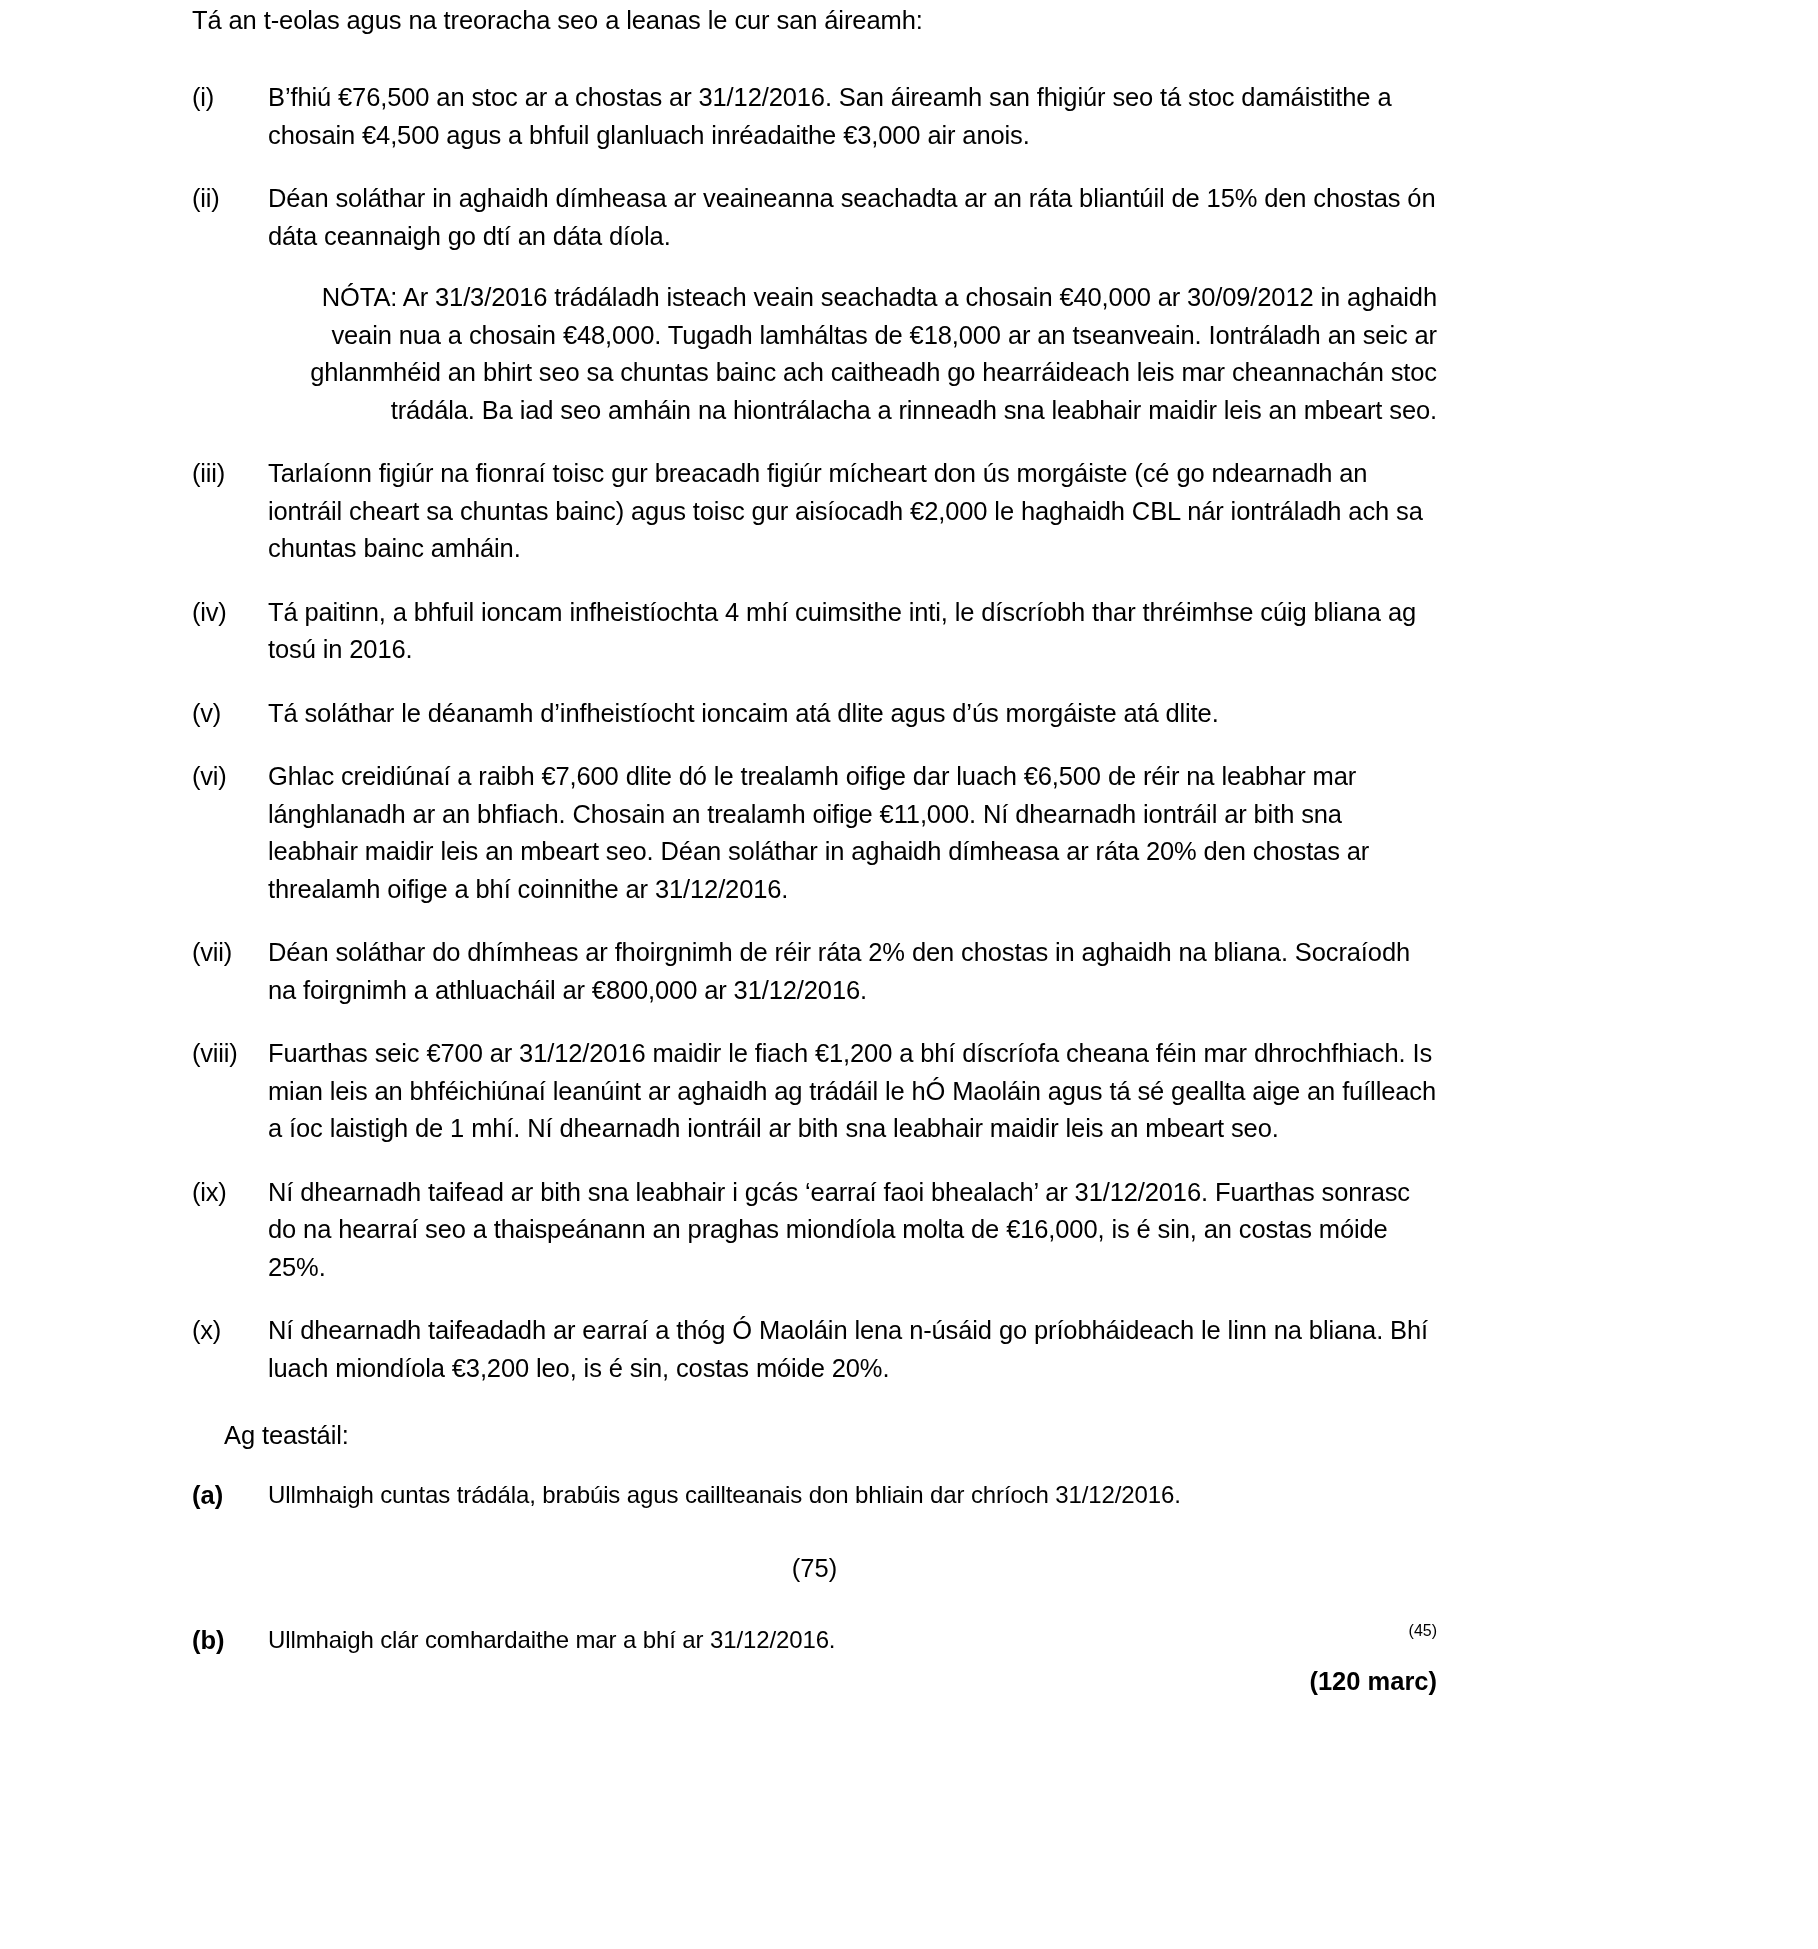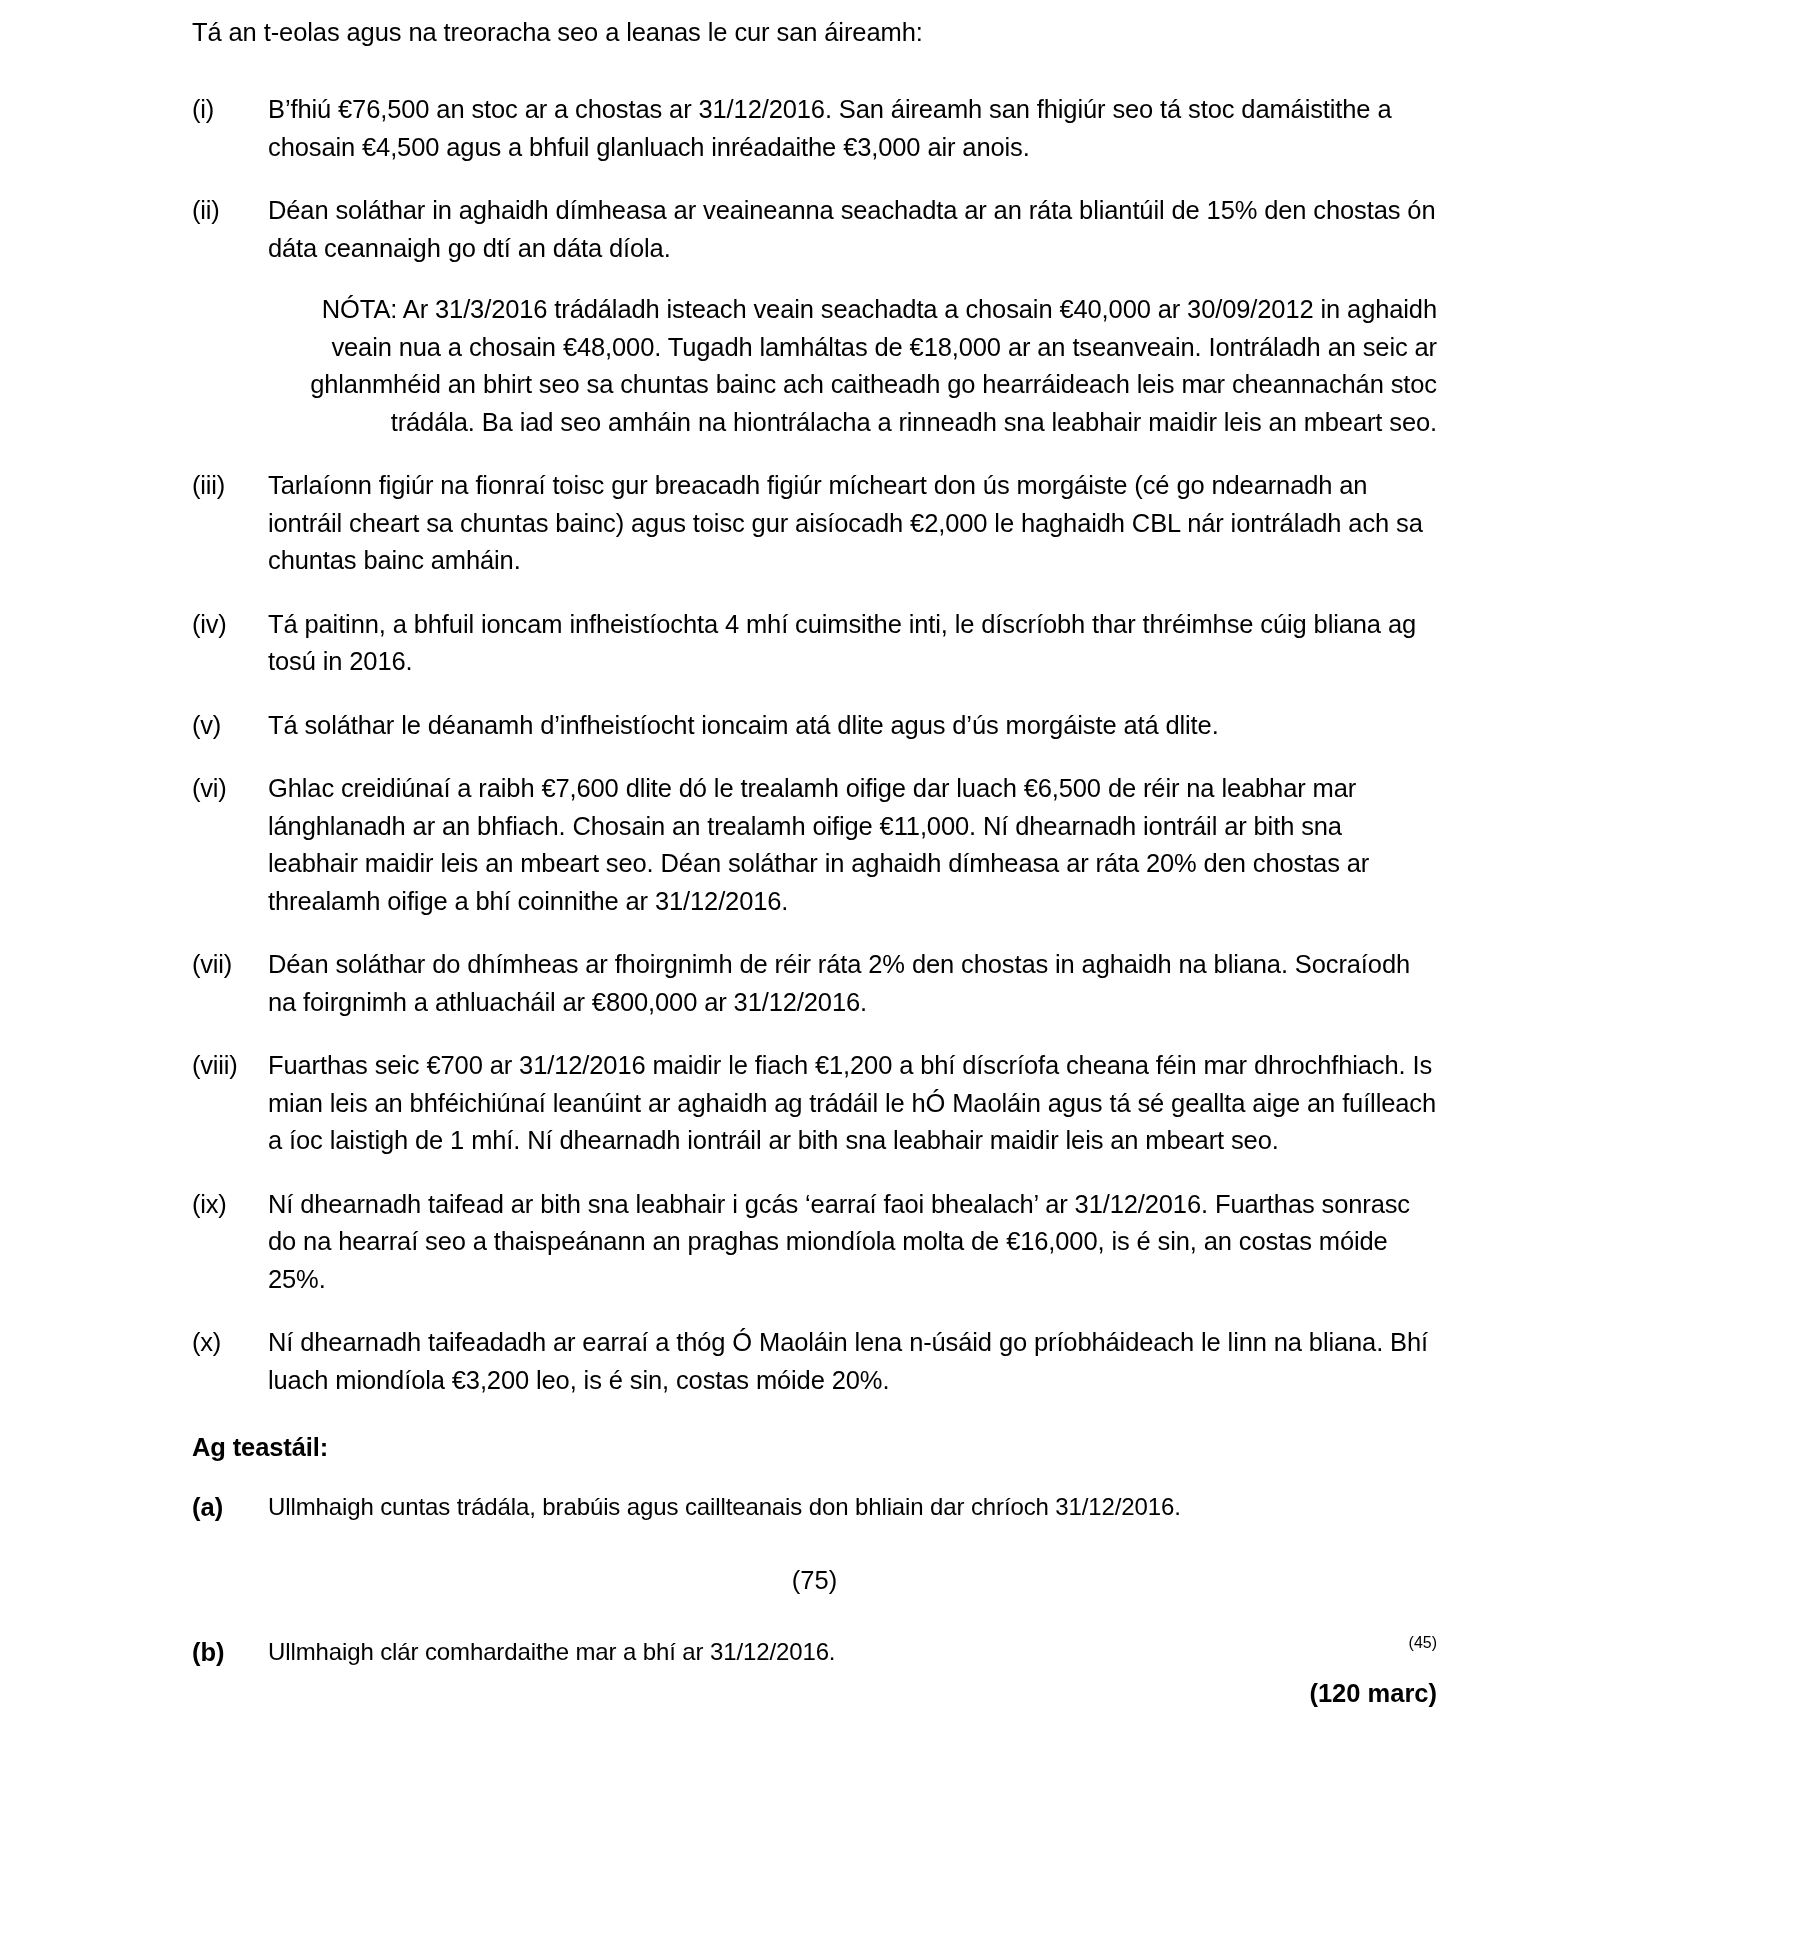"Tá an t-eolas agus na" .content { top: 12px -> 0px }
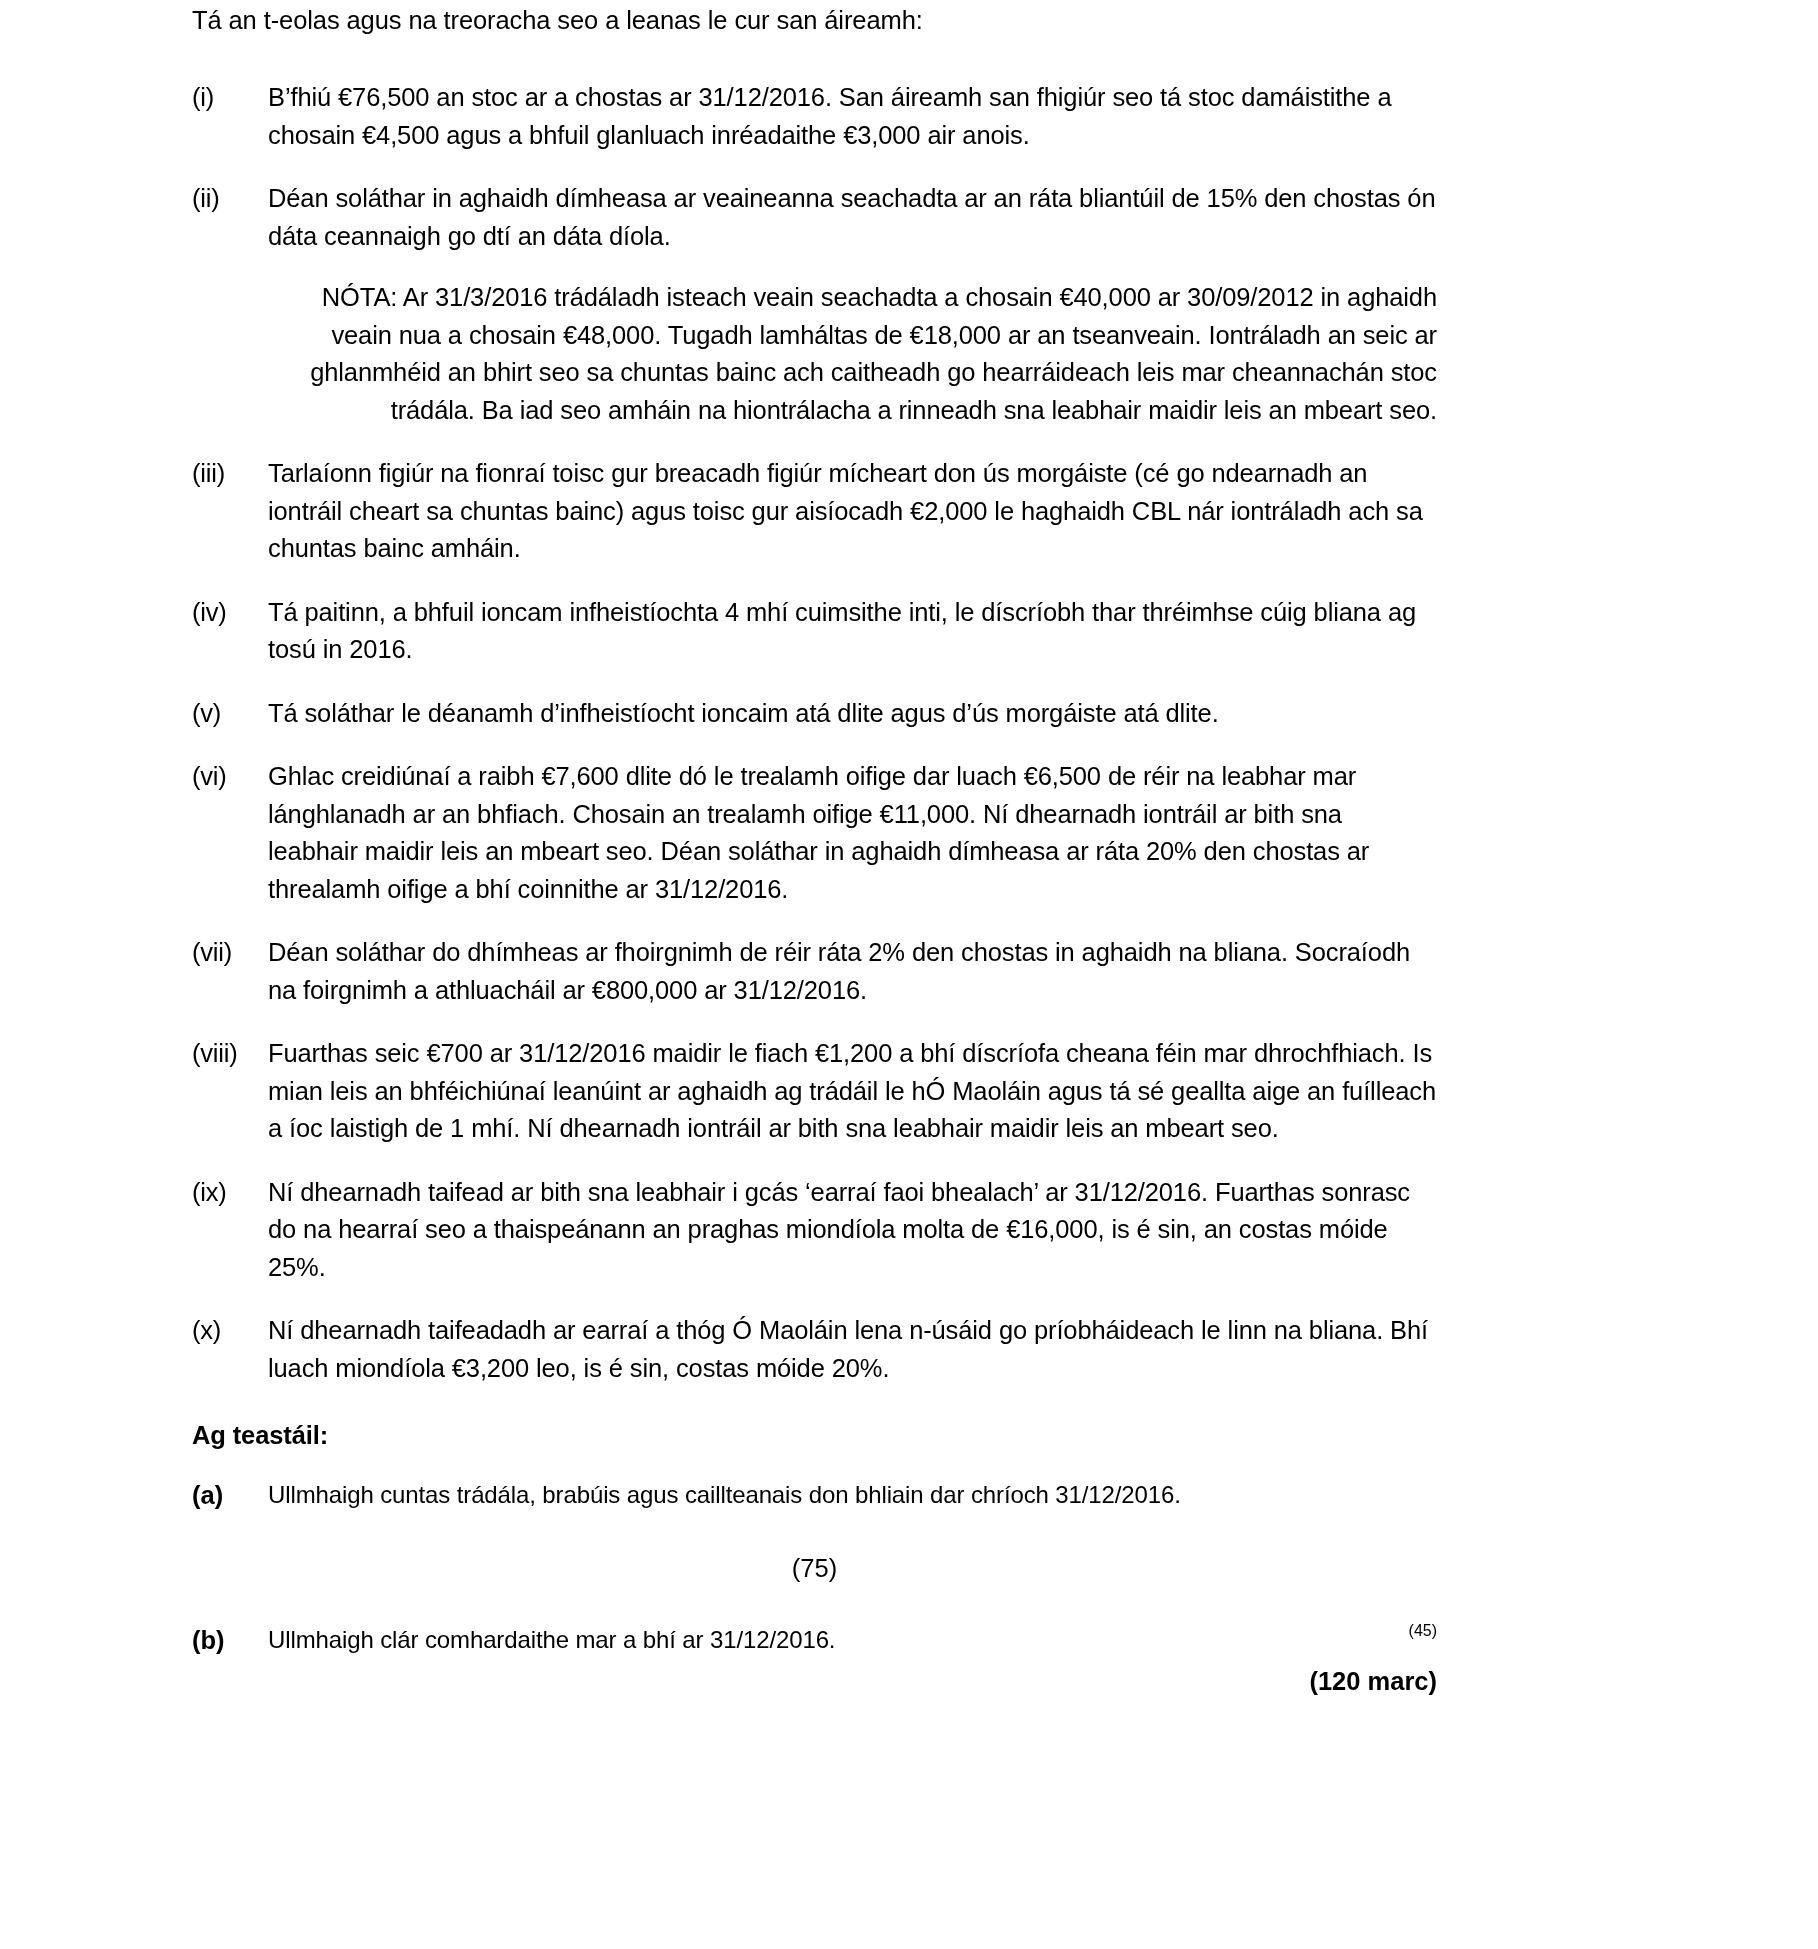"Ag teastáil:" .heading { font-weight: bold -> normal; margin-left: none -> 32px }
